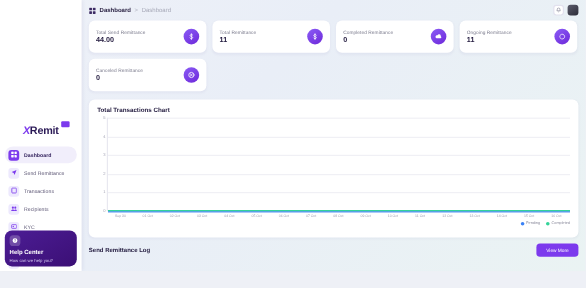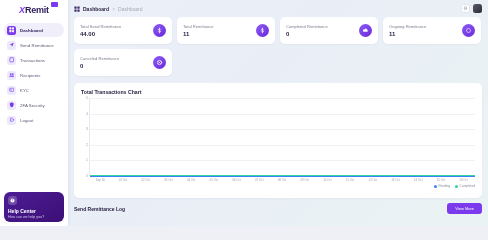"XRemit" .sidebar { justify-content: none -> flex-end }
